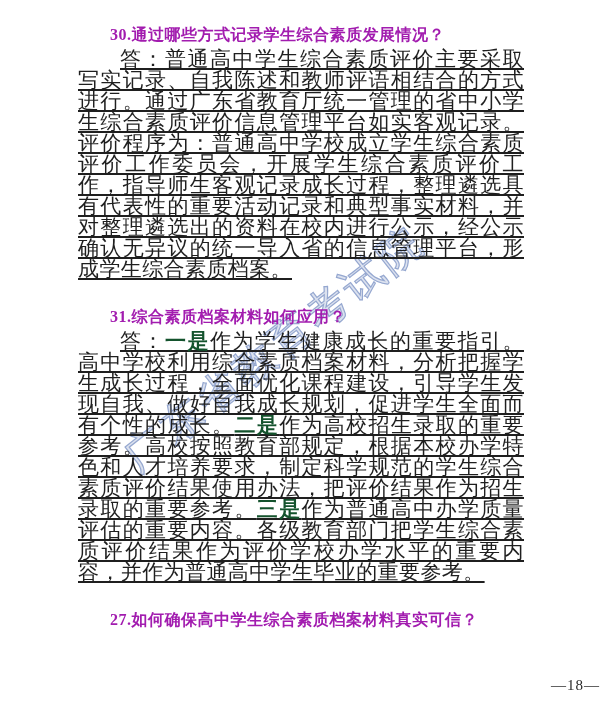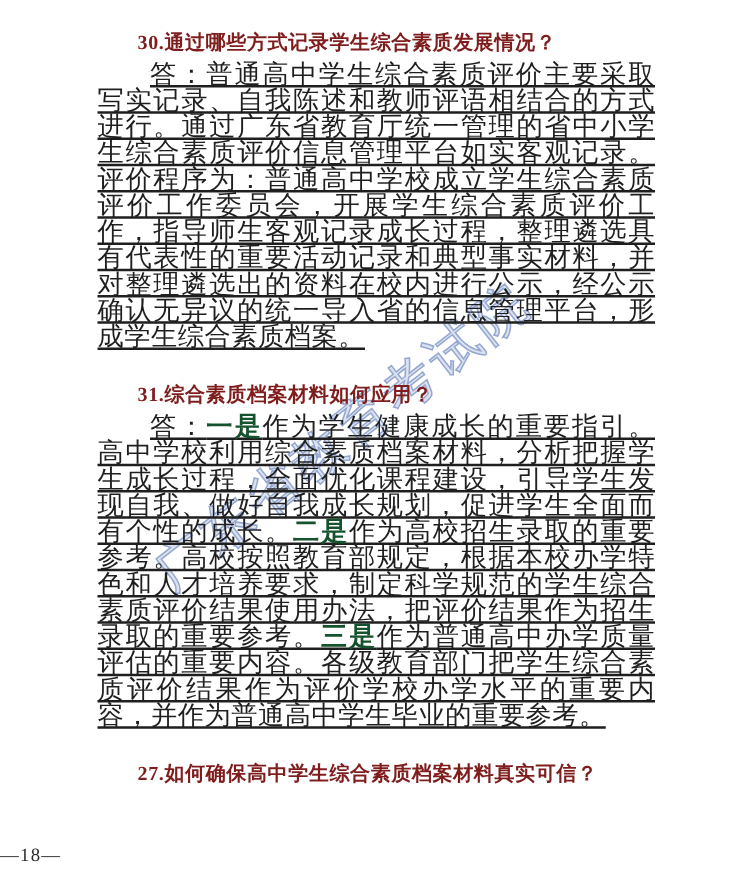"30.通过哪些方式记录学生综合素质发展情况？" .qa-heading { color: #7f1d1d -> #a21caf }
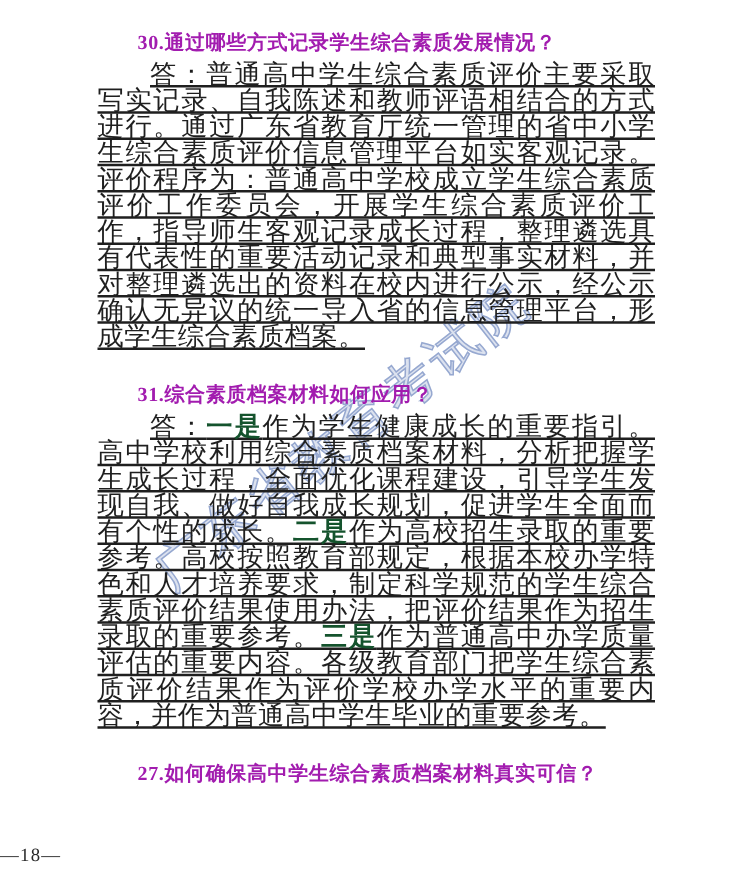"—18—" .page-number { text-align: left -> right }
